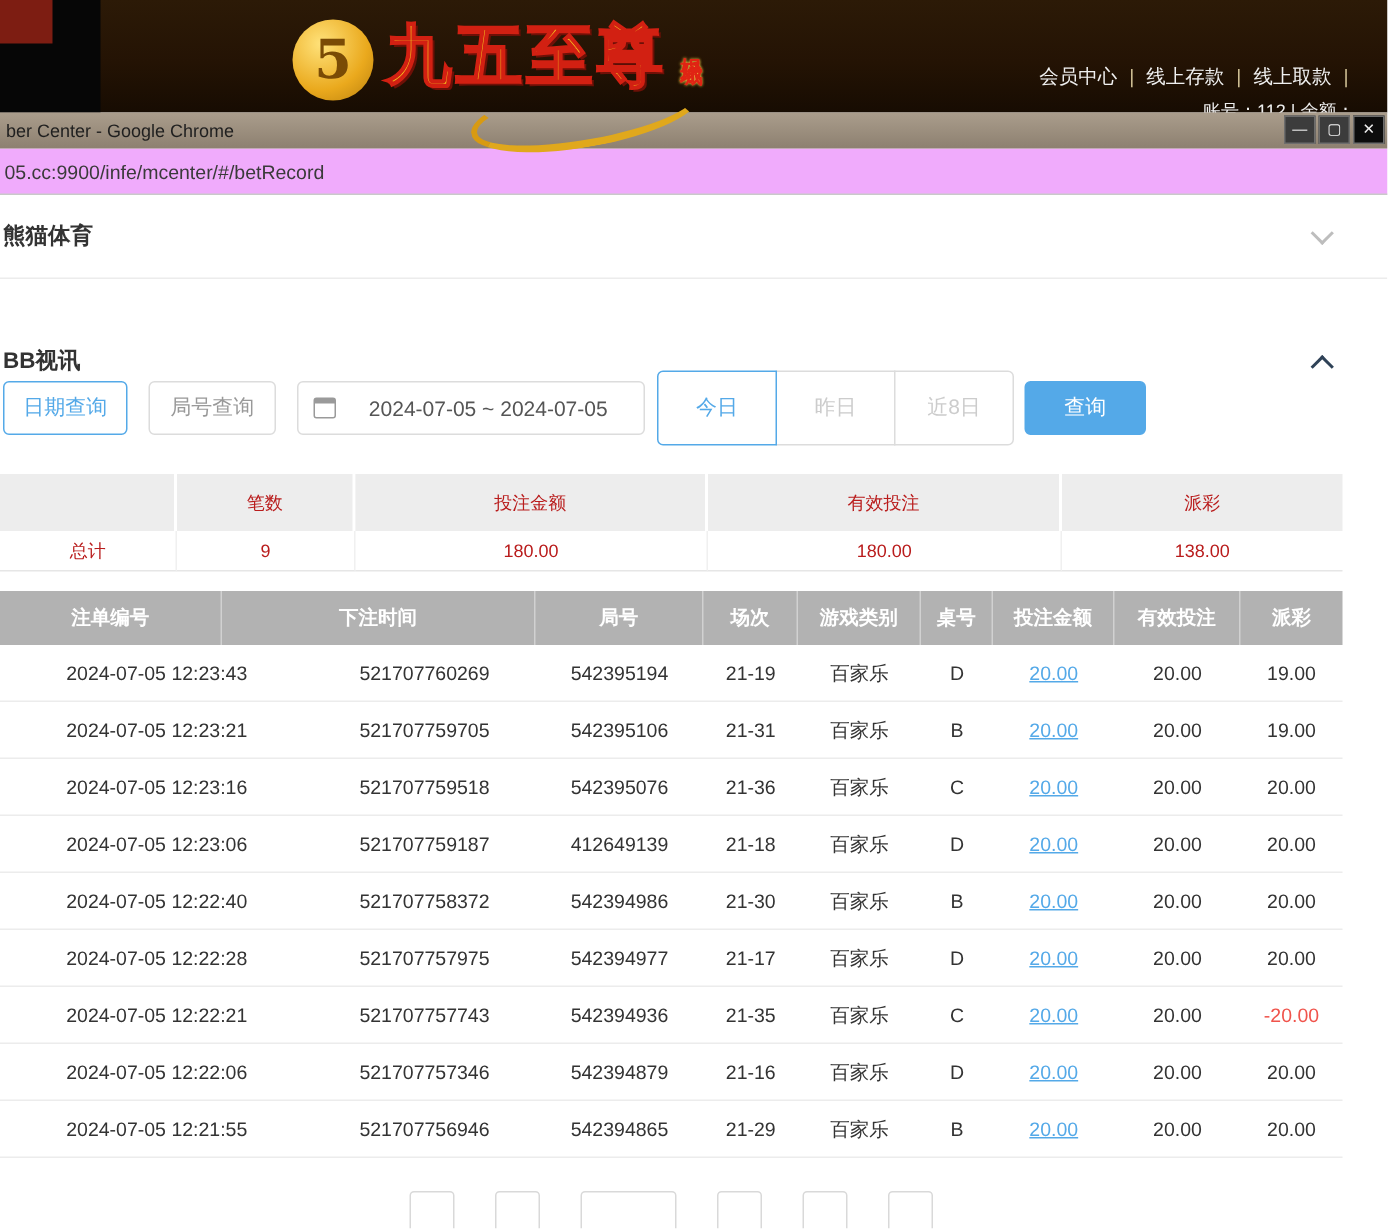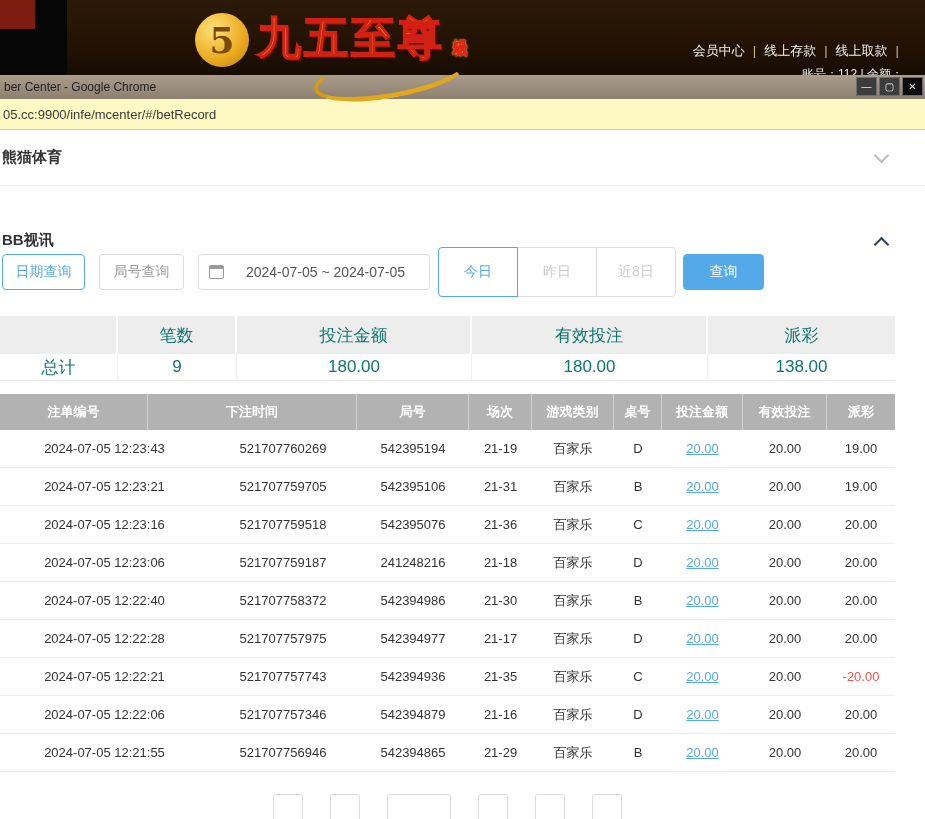"05.cc:9900/infe/mcenter/#/betRecord" .urlbar { background: #fef9c3 -> #f0abfc }
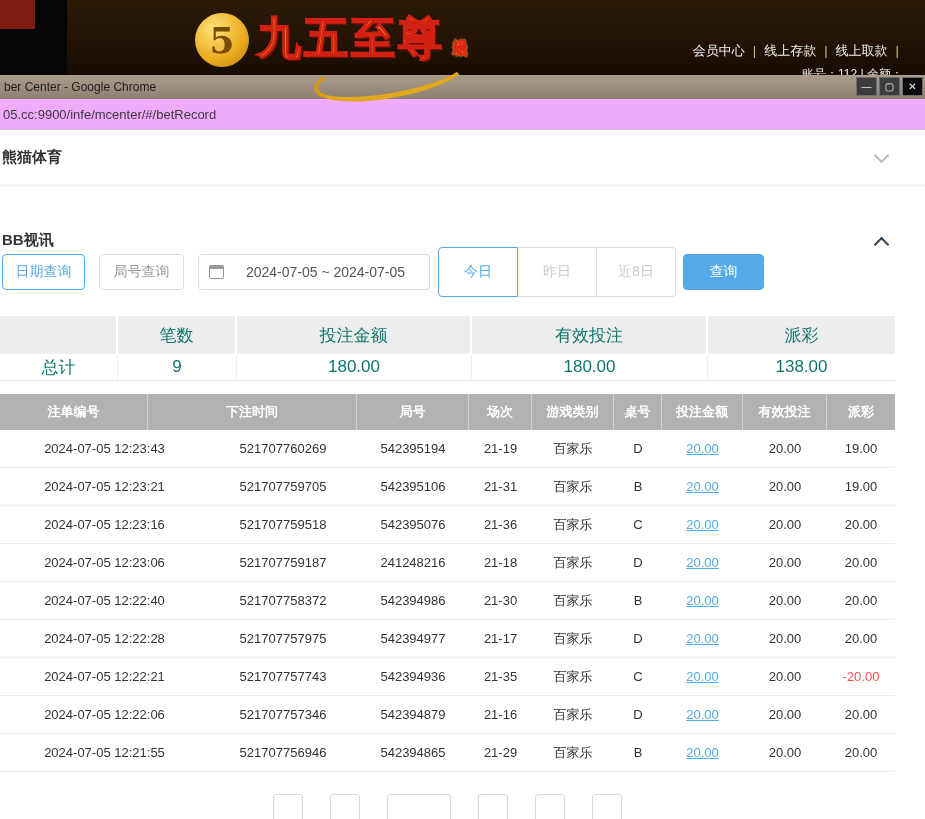"笔数" .summary { color: #0f766e -> #b91c1c; font-size: 17px -> 12px }
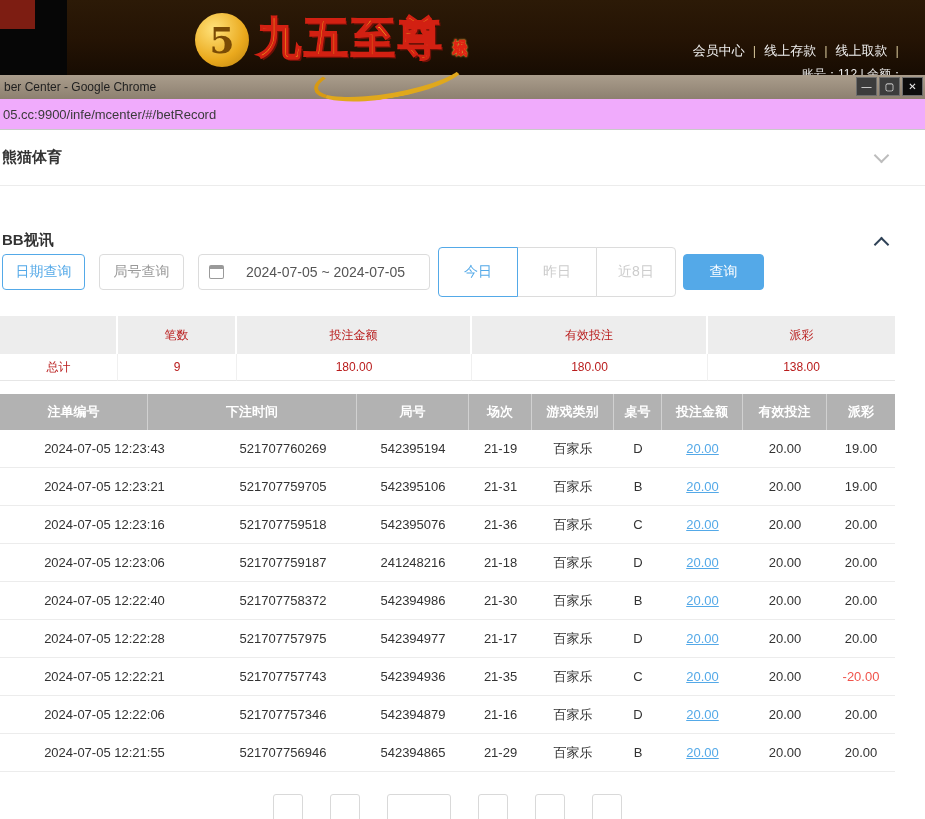"241248216" div.tcell { text: 241248216 -> 412649139 }
